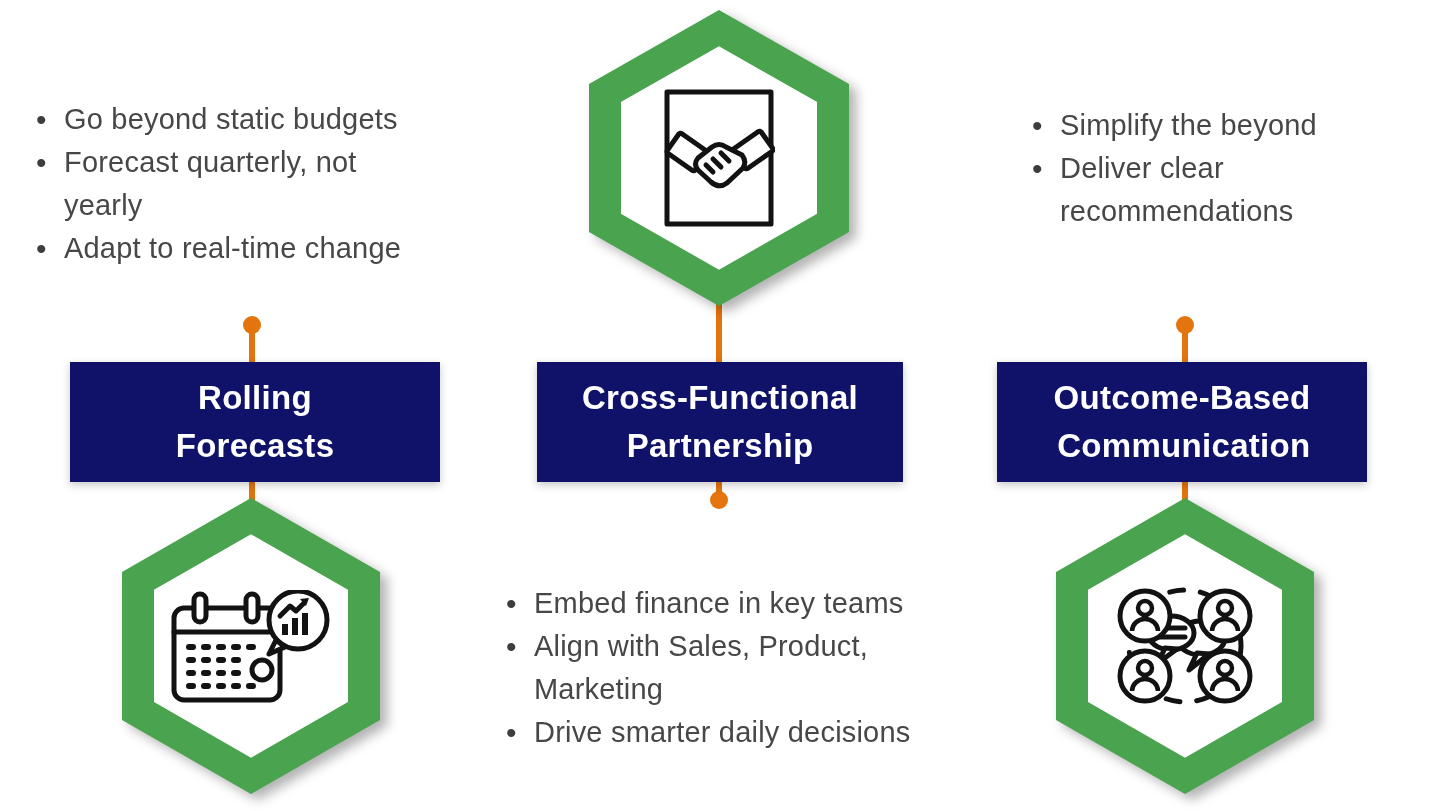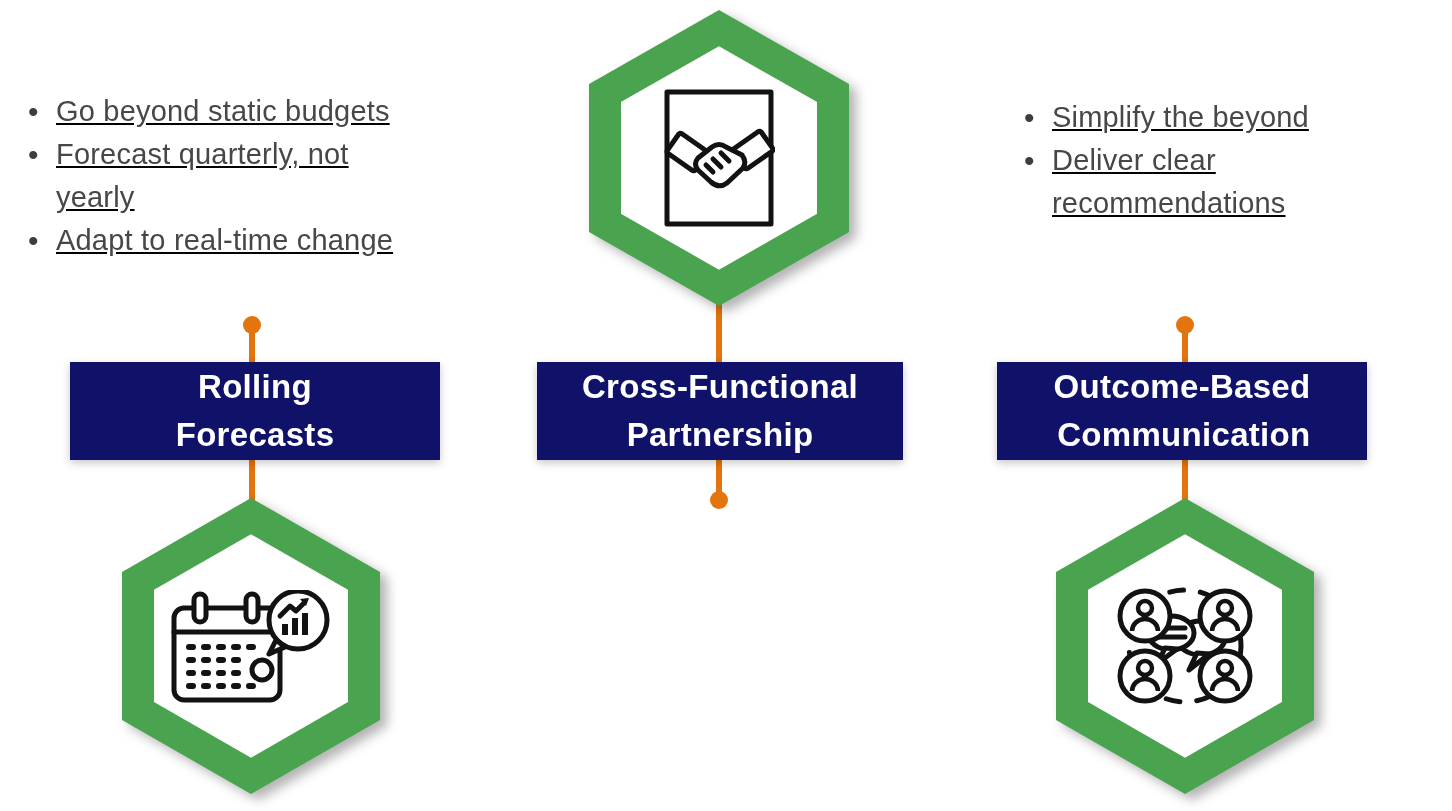"Go beyond static budgets" .bullets { margin: 8px -> 16px; text-decoration: underline -> none }
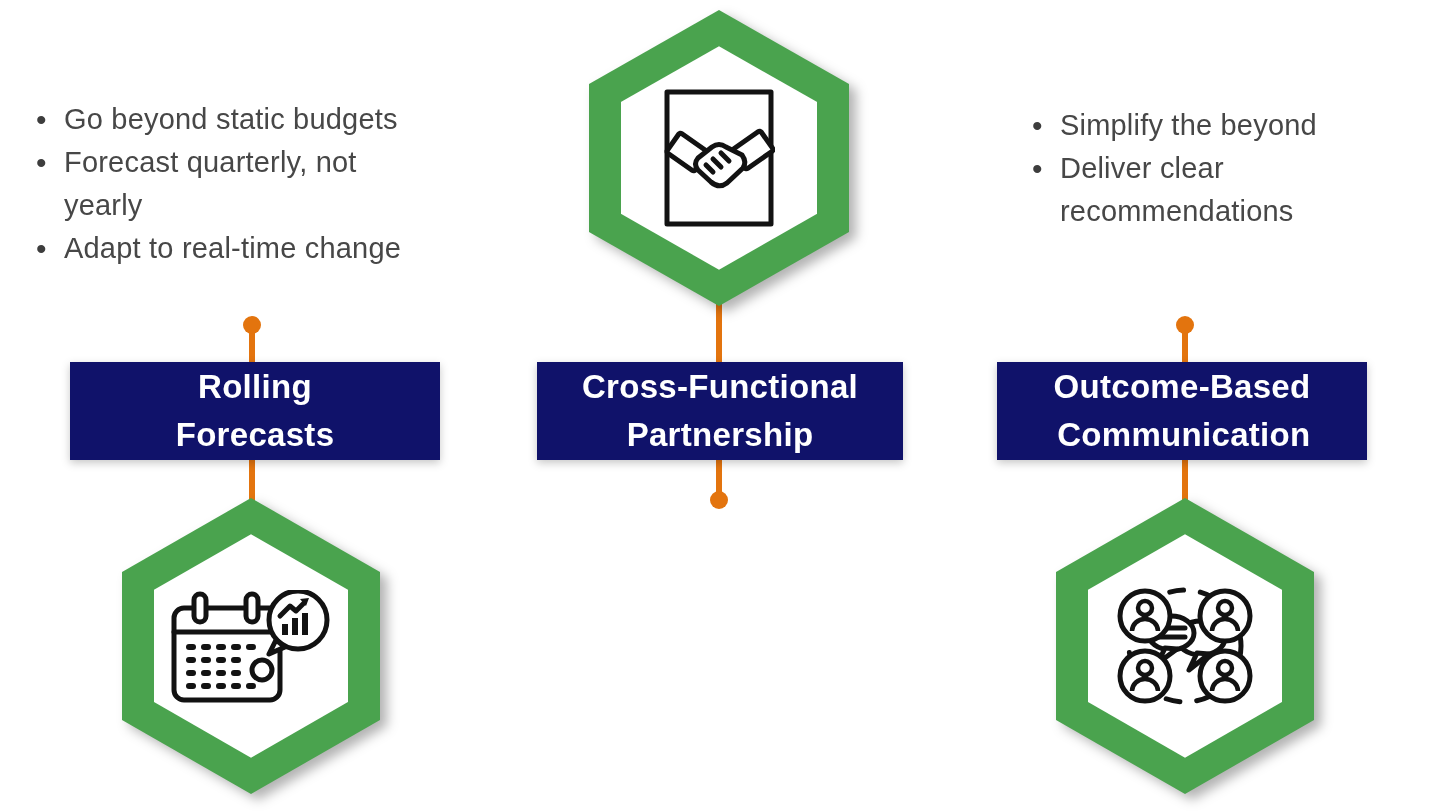"Rolling" .banner { height: 98px -> 120px }
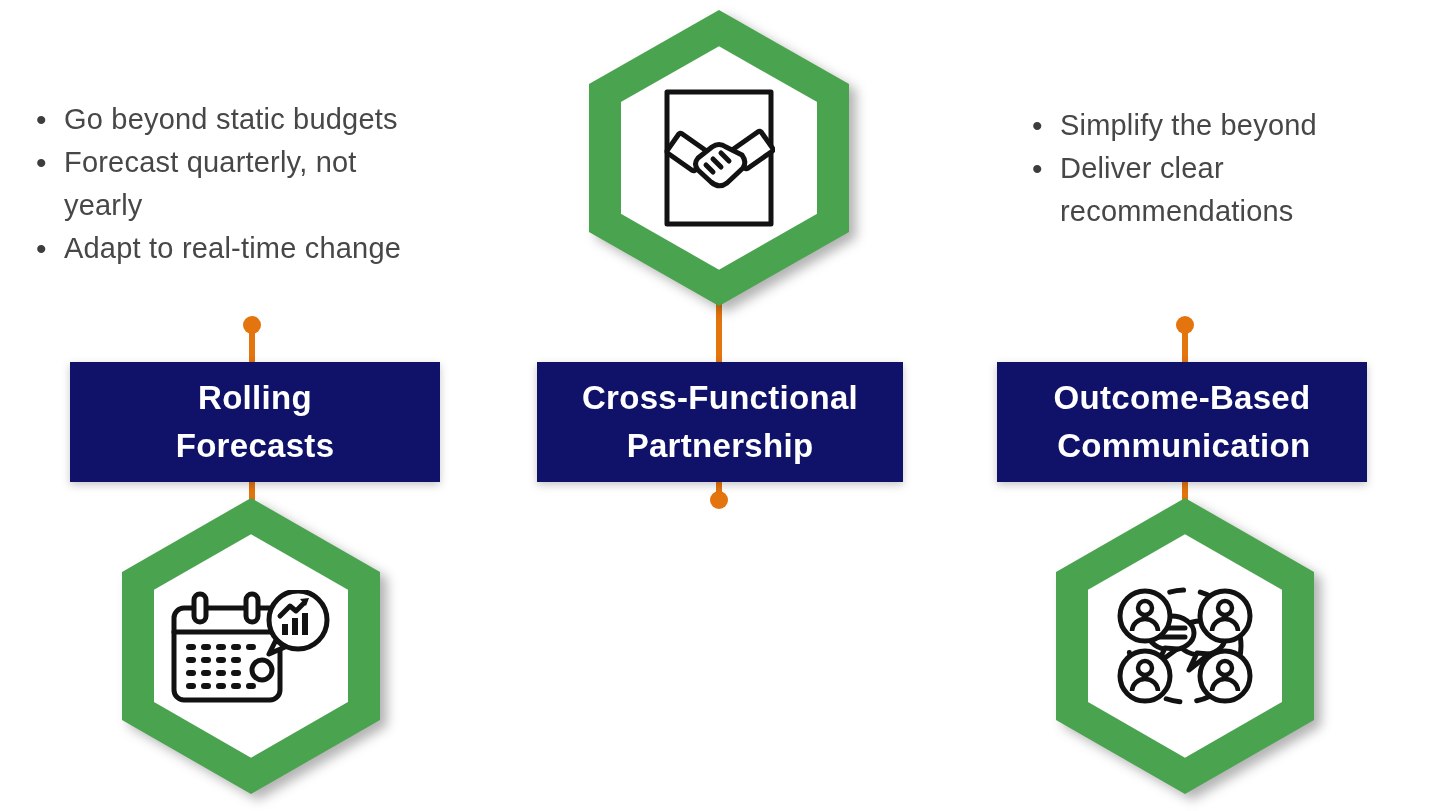"Embed finance in key teams" ul.bullets { html: none -> <ul> <li>Embed finance in key teams</li> <li>Align with Sales, Product, Marketing</li> <li>Drive smarter daily decisions</li> </ul> }
